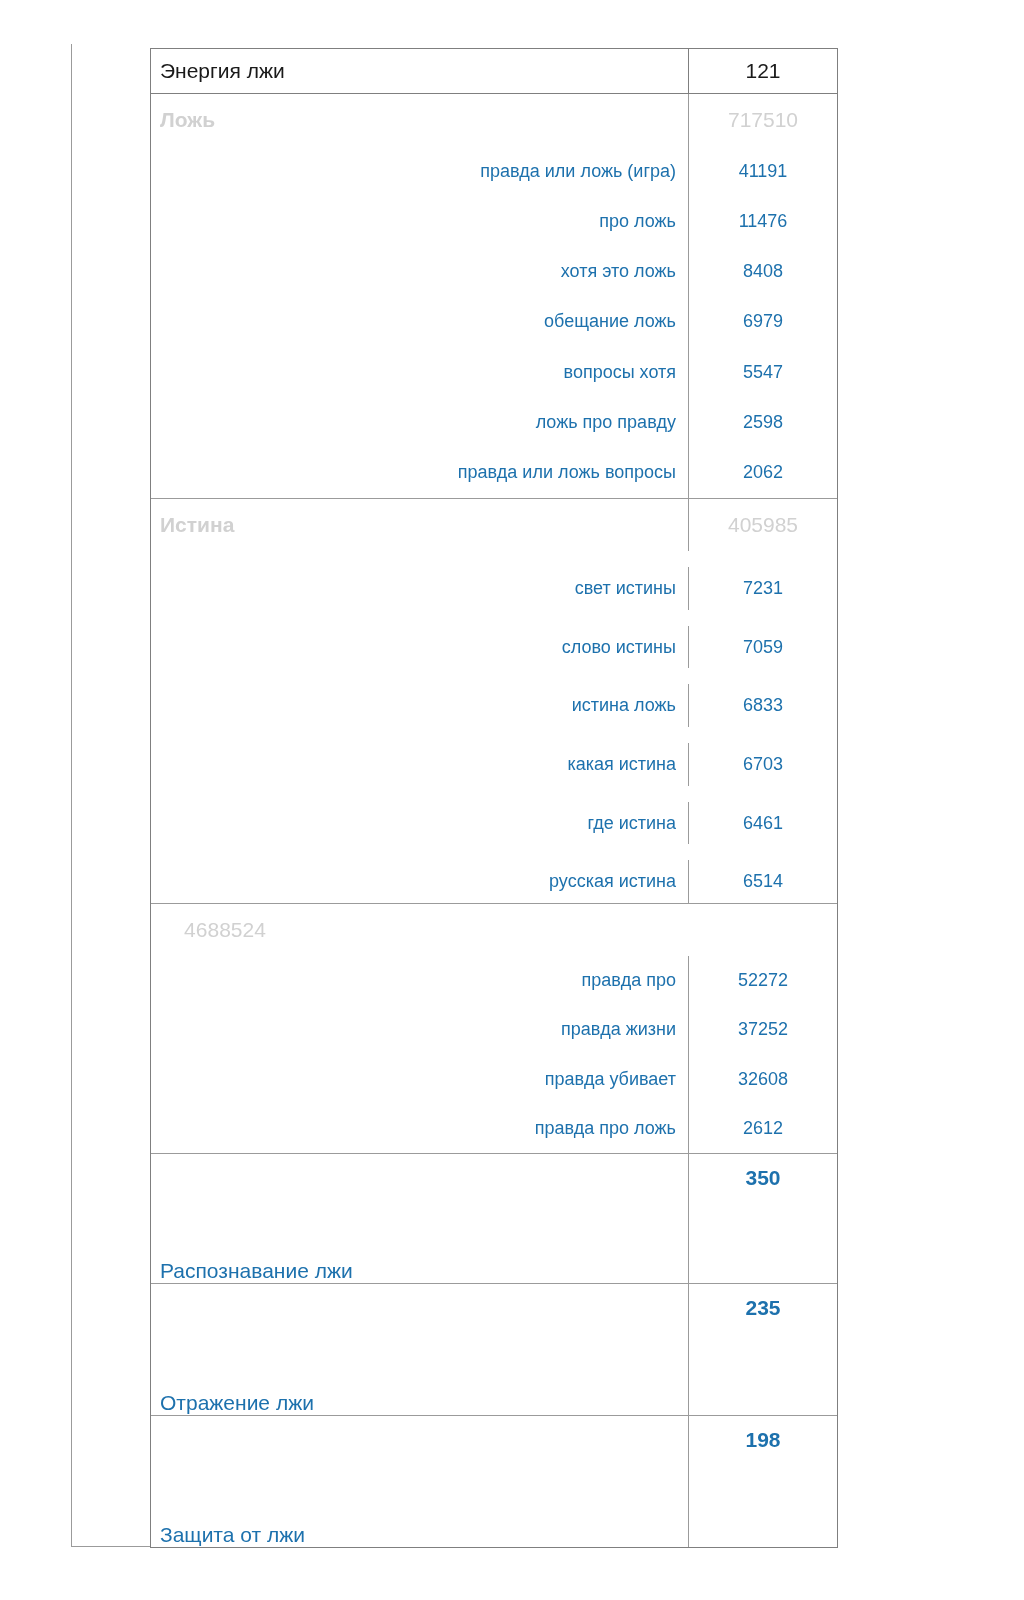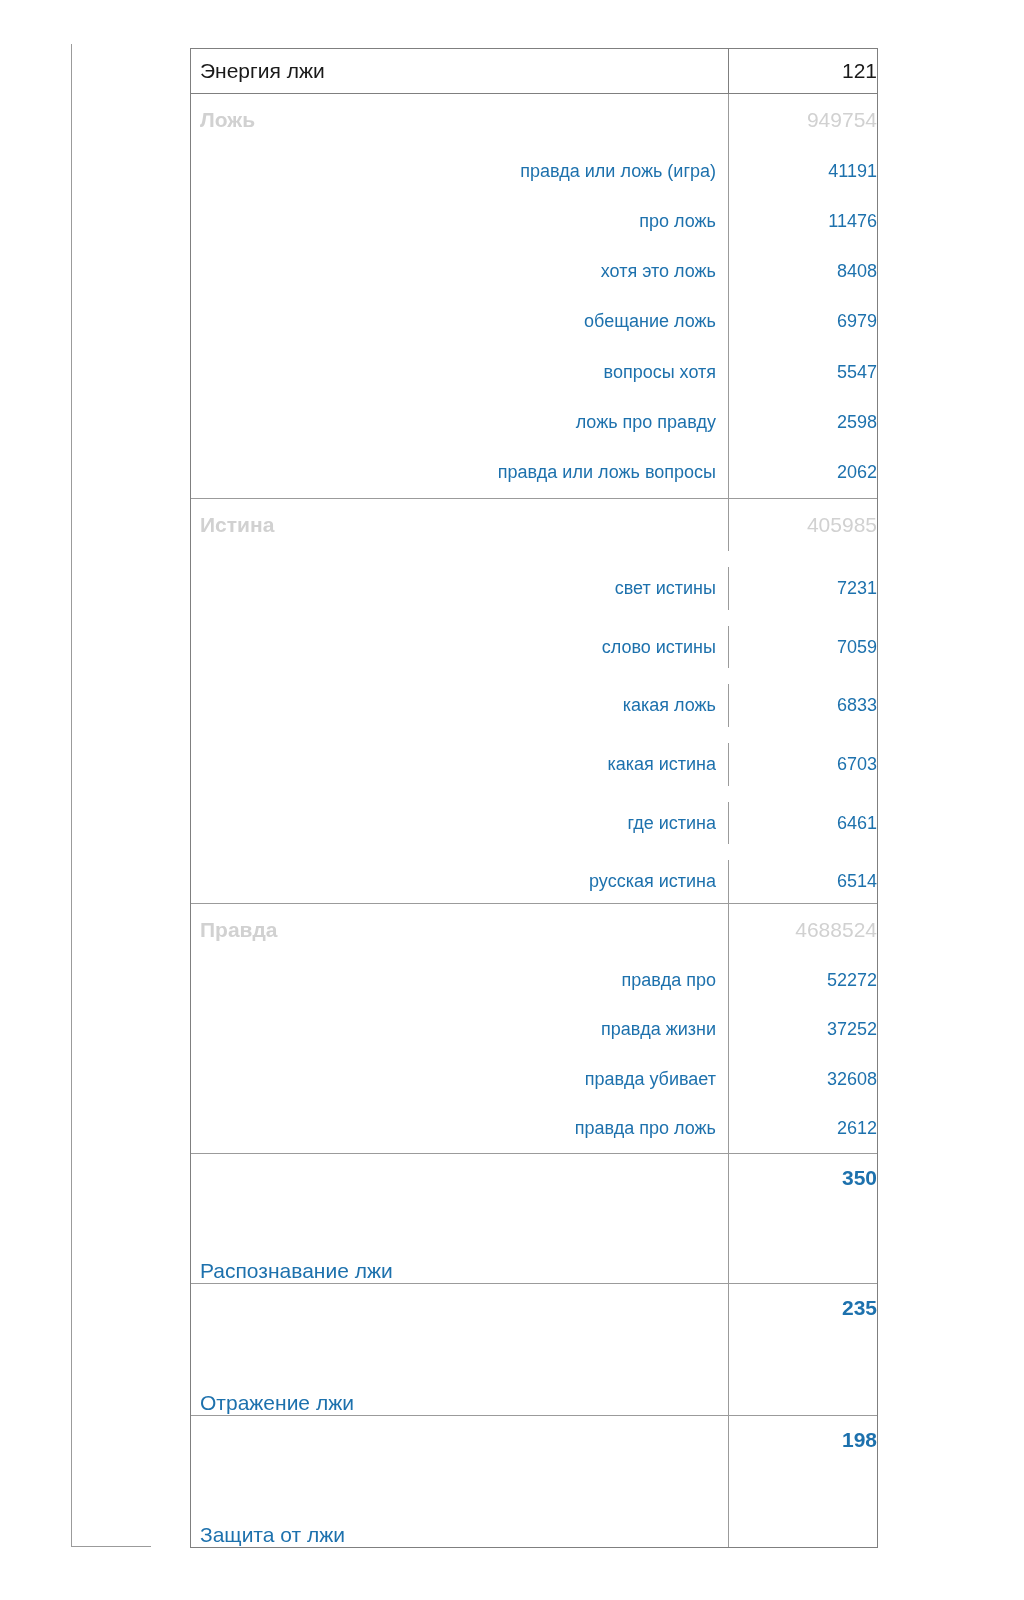"Энергия лжи" .grid { margin-left: 40px -> none }
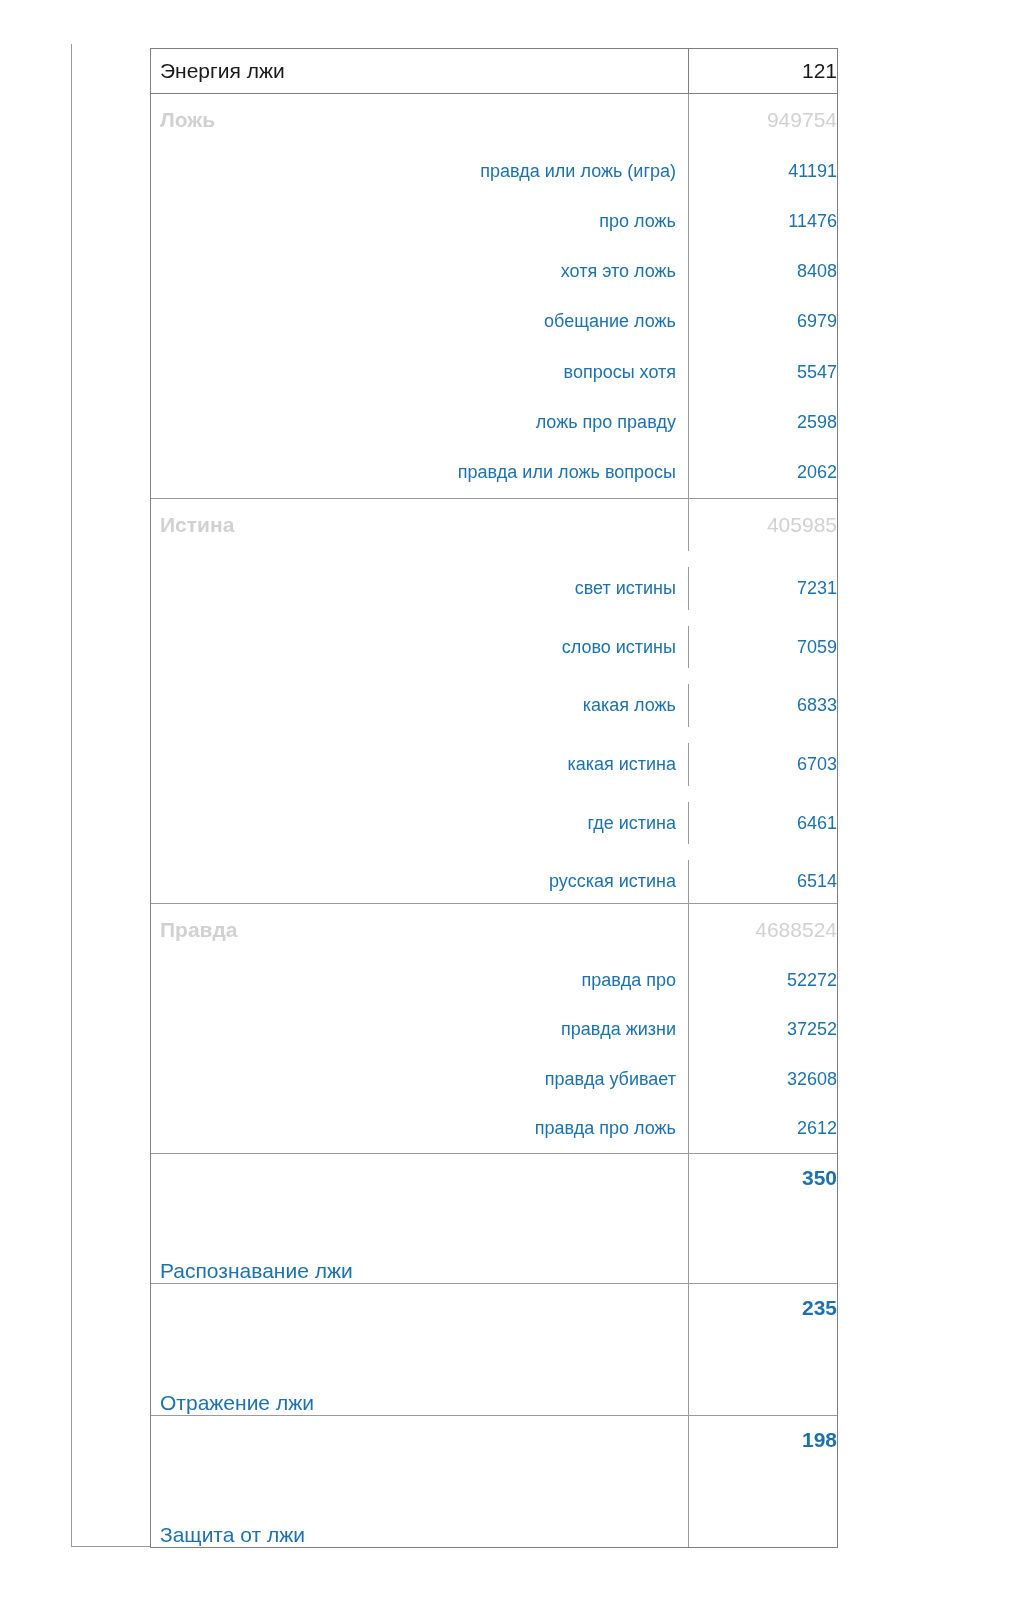"121" .vcell { justify-content: flex-end -> center }
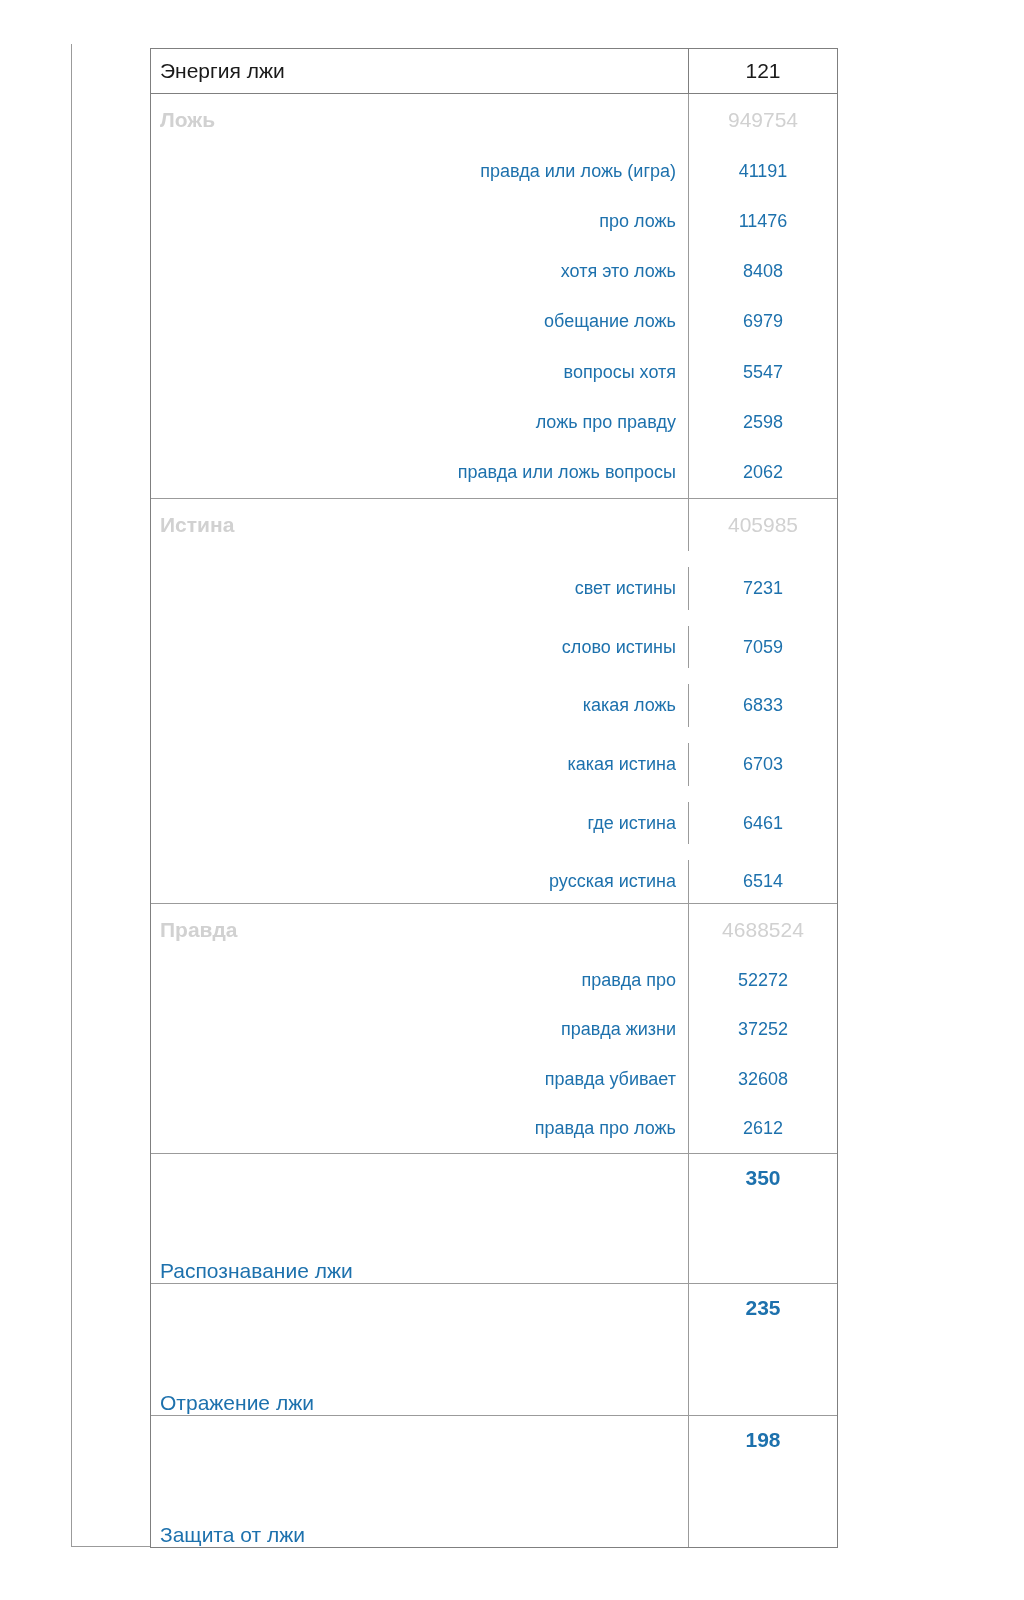"949754" span { text: 949754 -> 717510 }
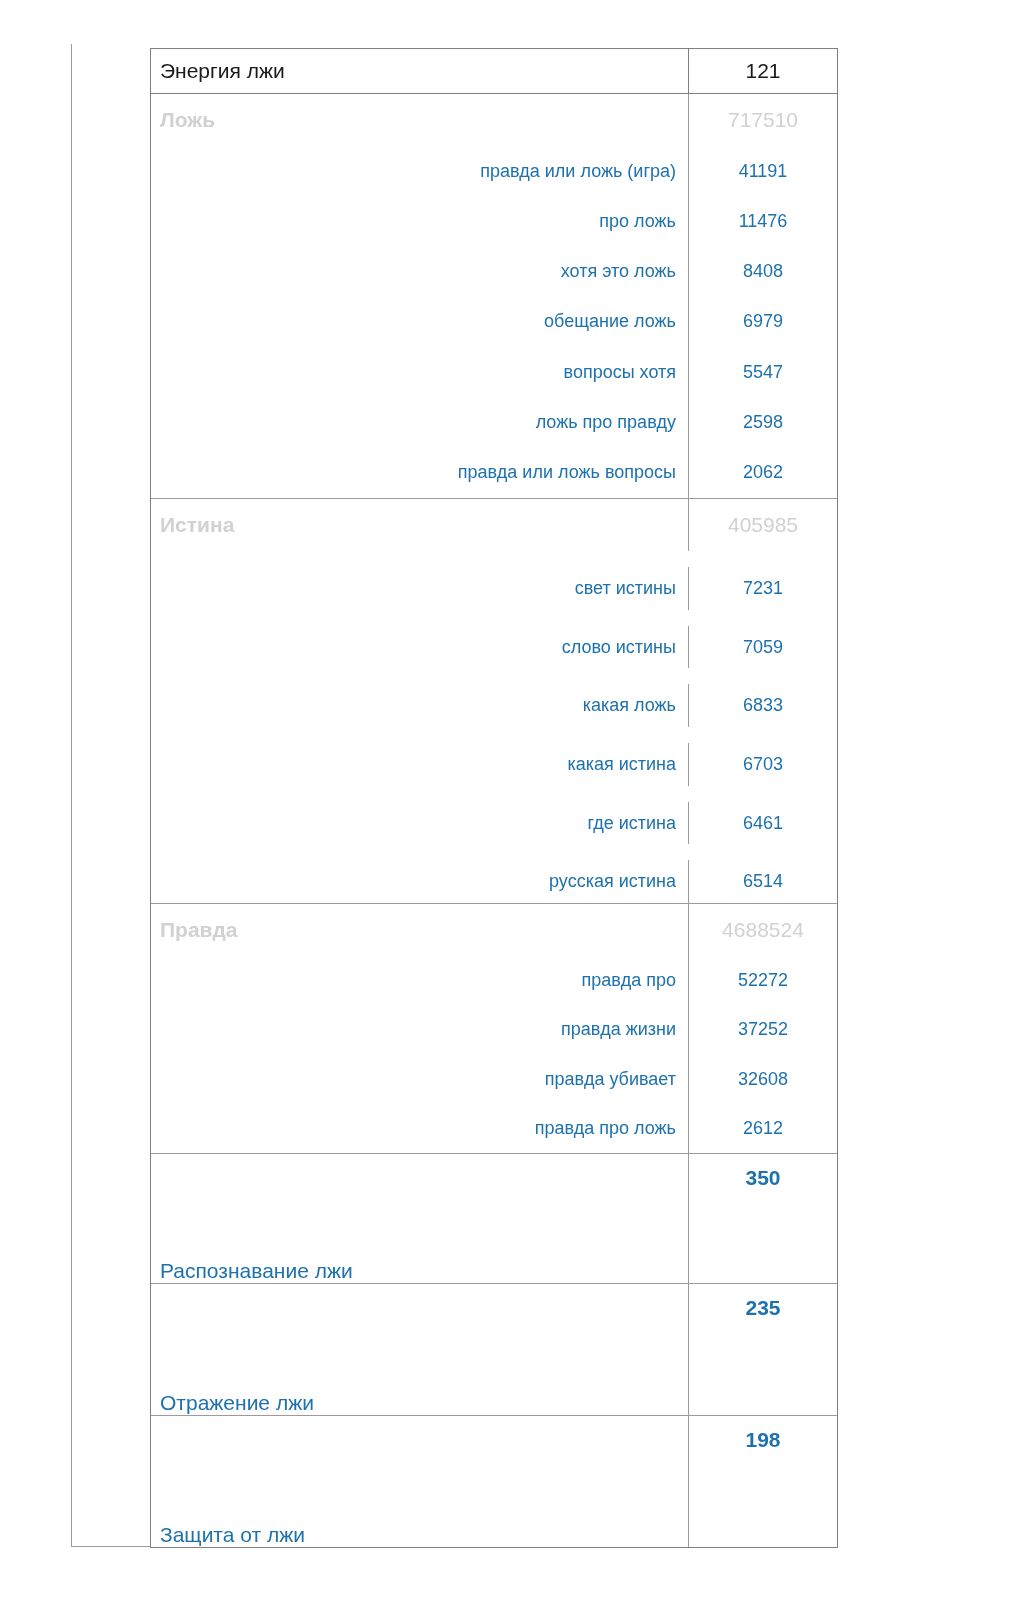"какая ложь" span { text: какая -> истина }
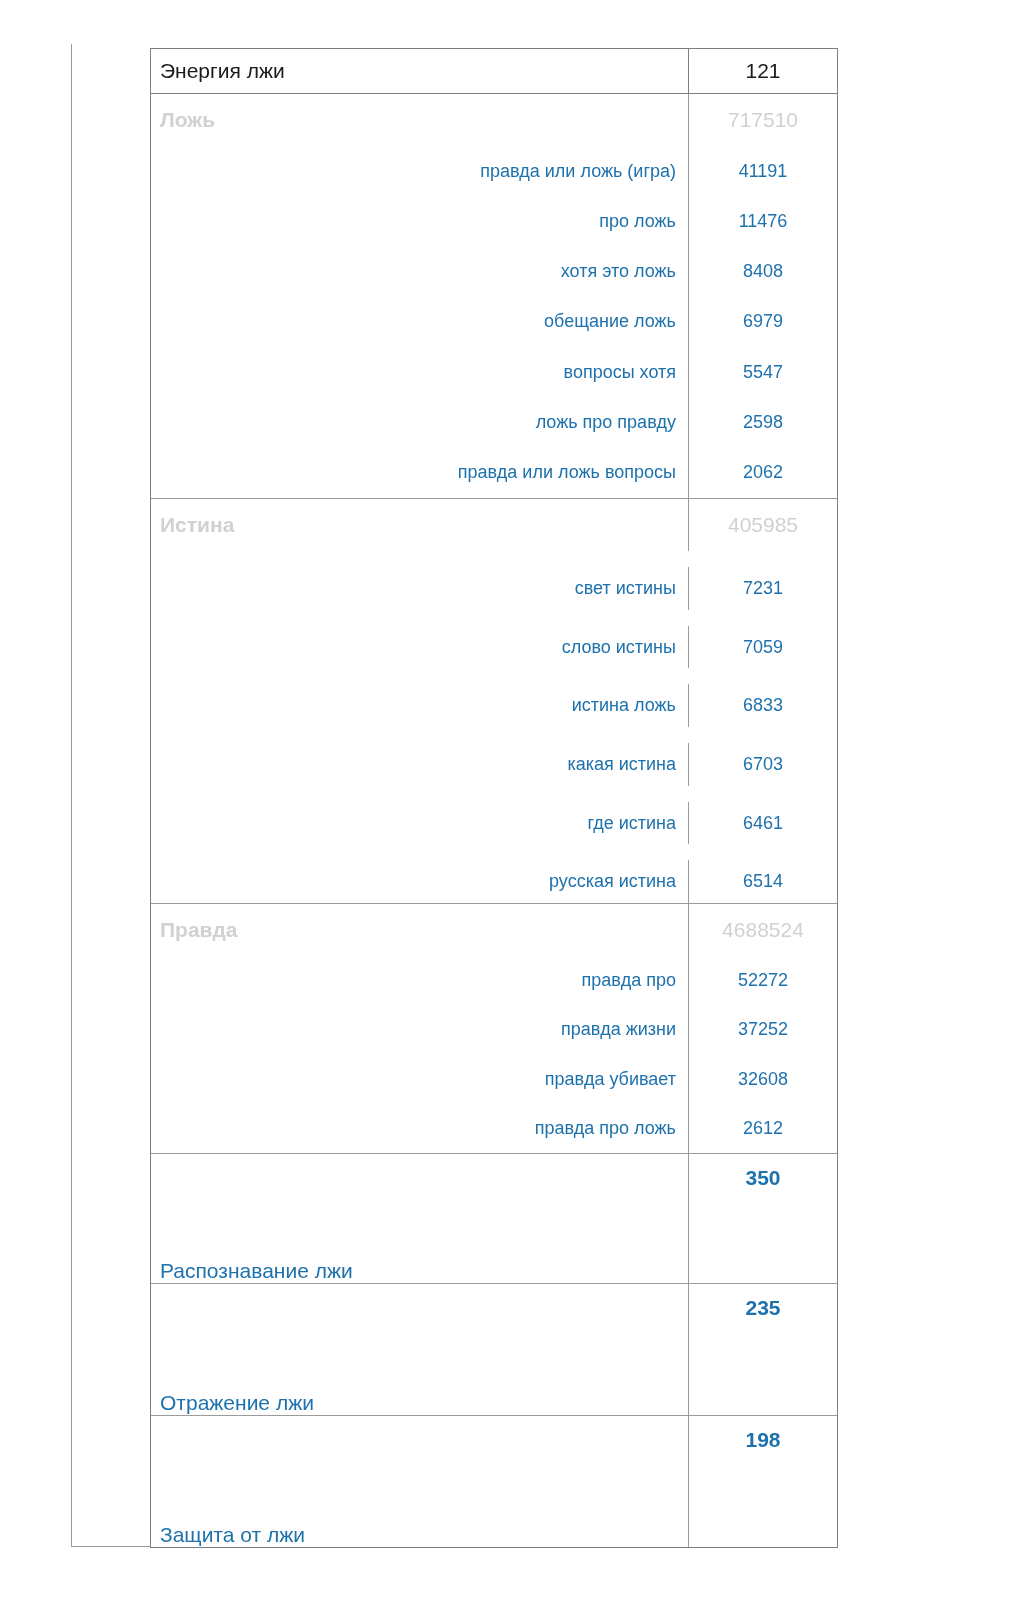"Правда" div.lcell { html: <div> <span>Правда</span> </div> -> none }
